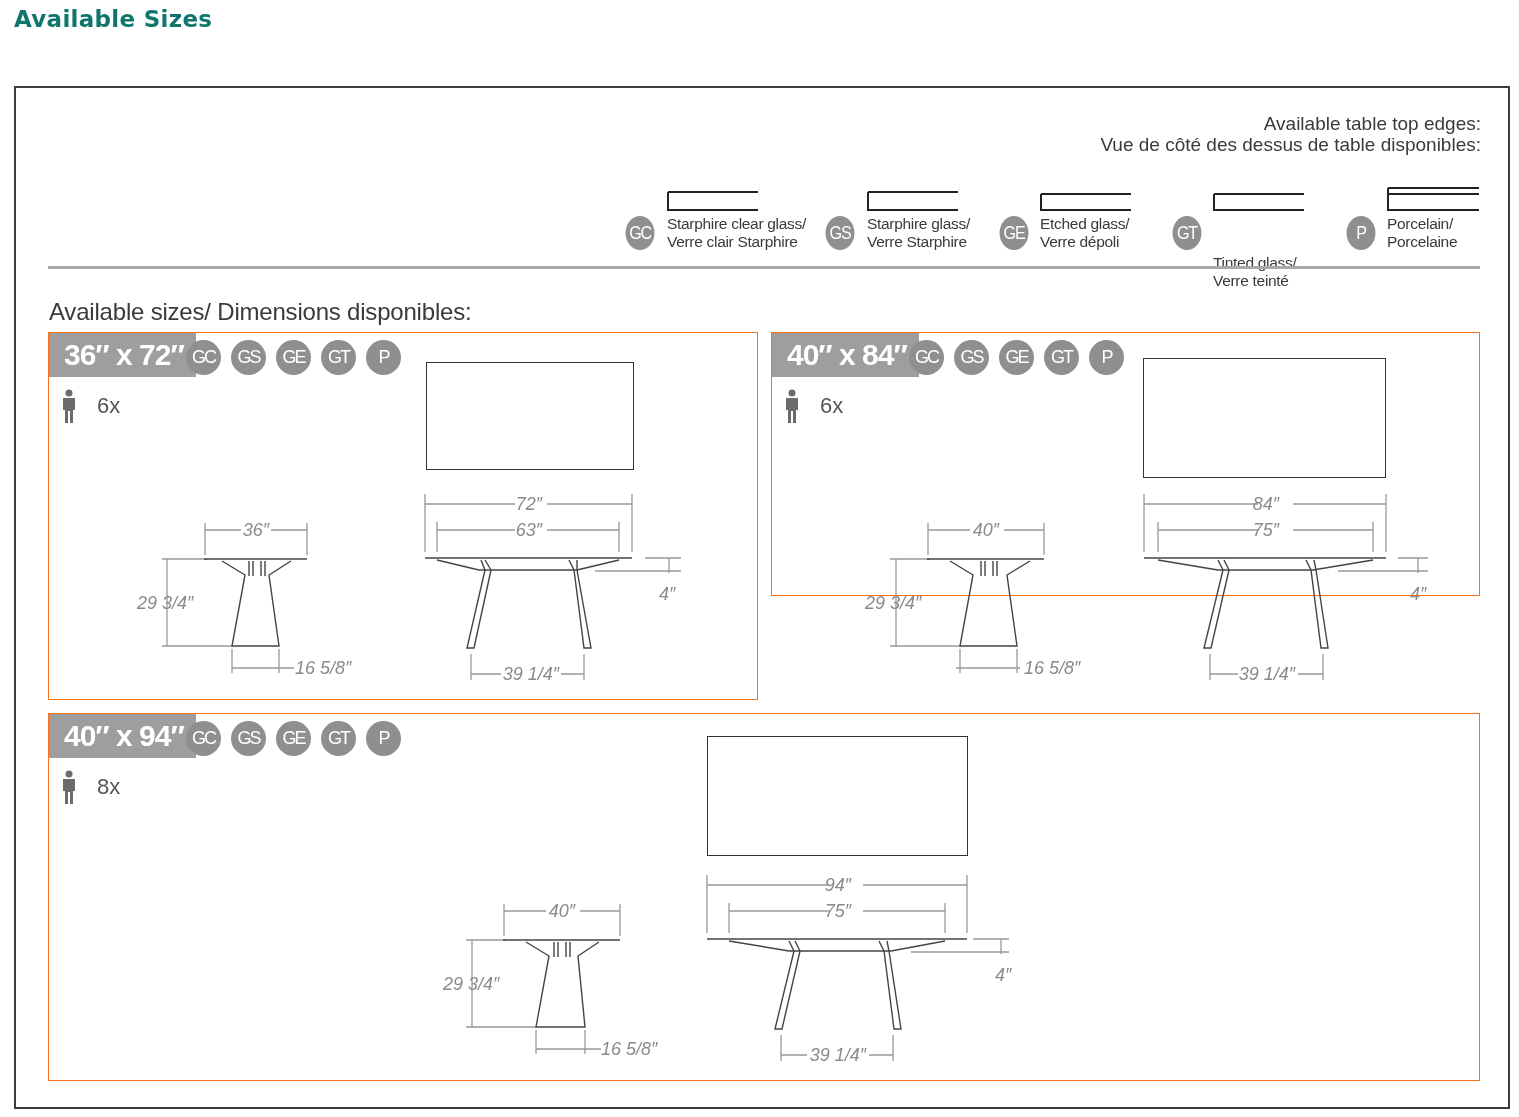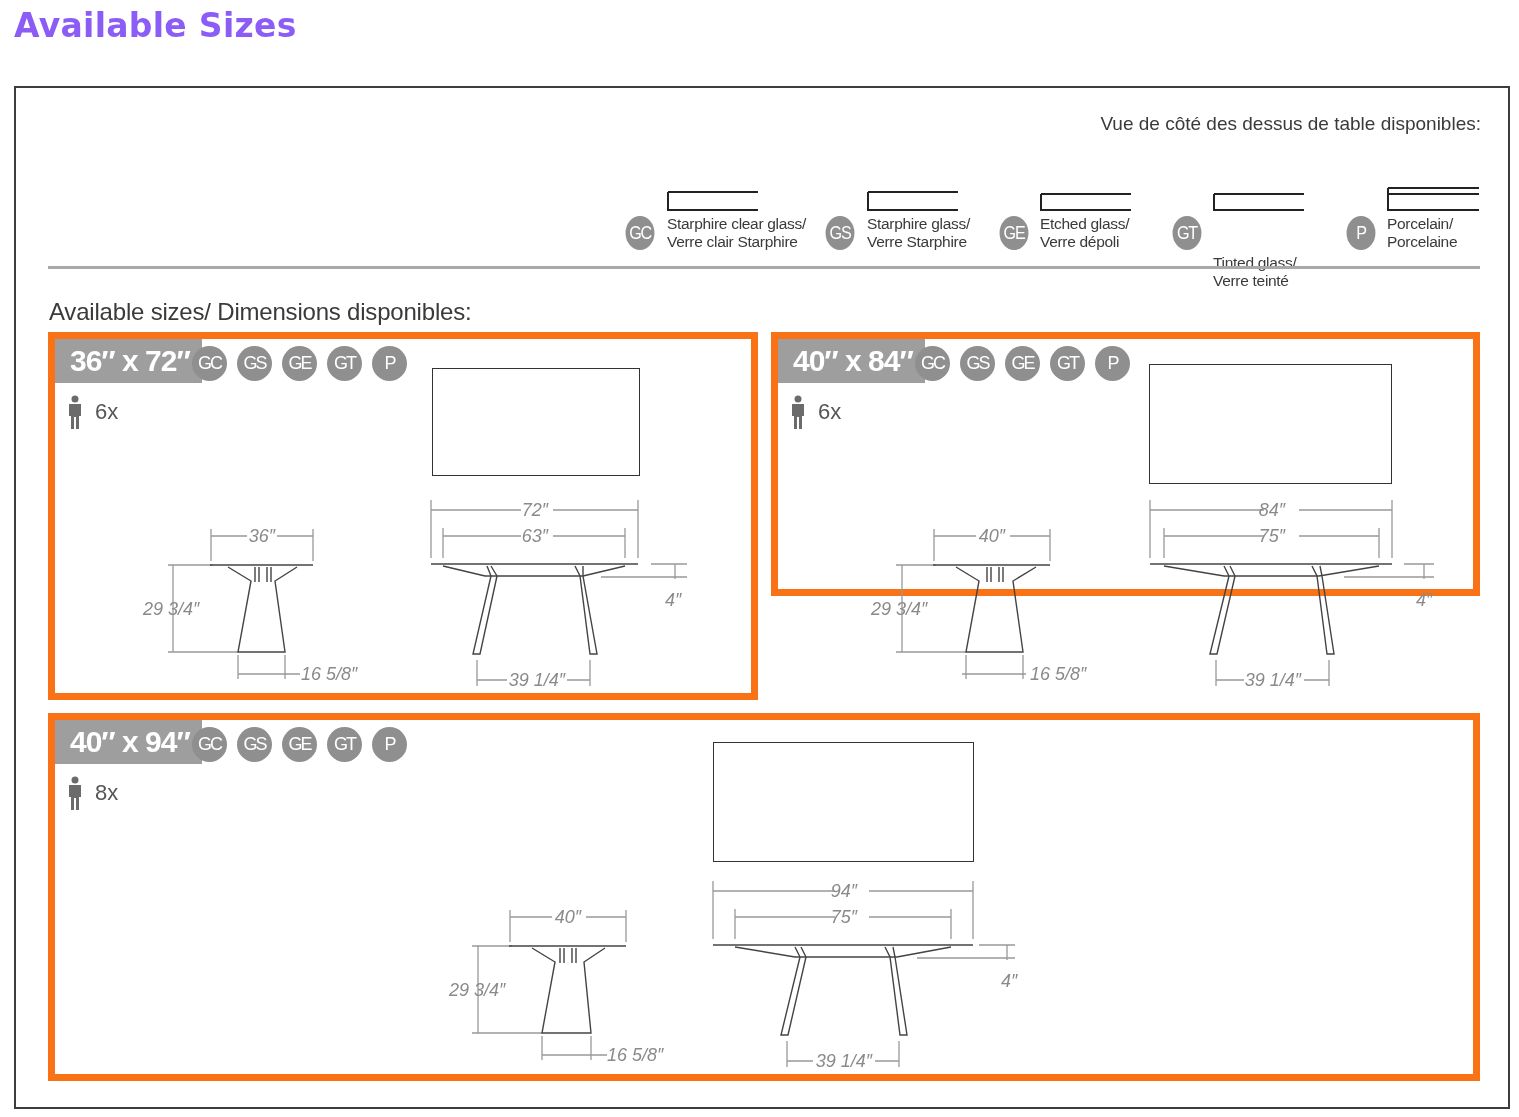"Available Sizes" .page-title { color: #8b5cf6 -> #0f766e; font-size: 33px -> 23px }
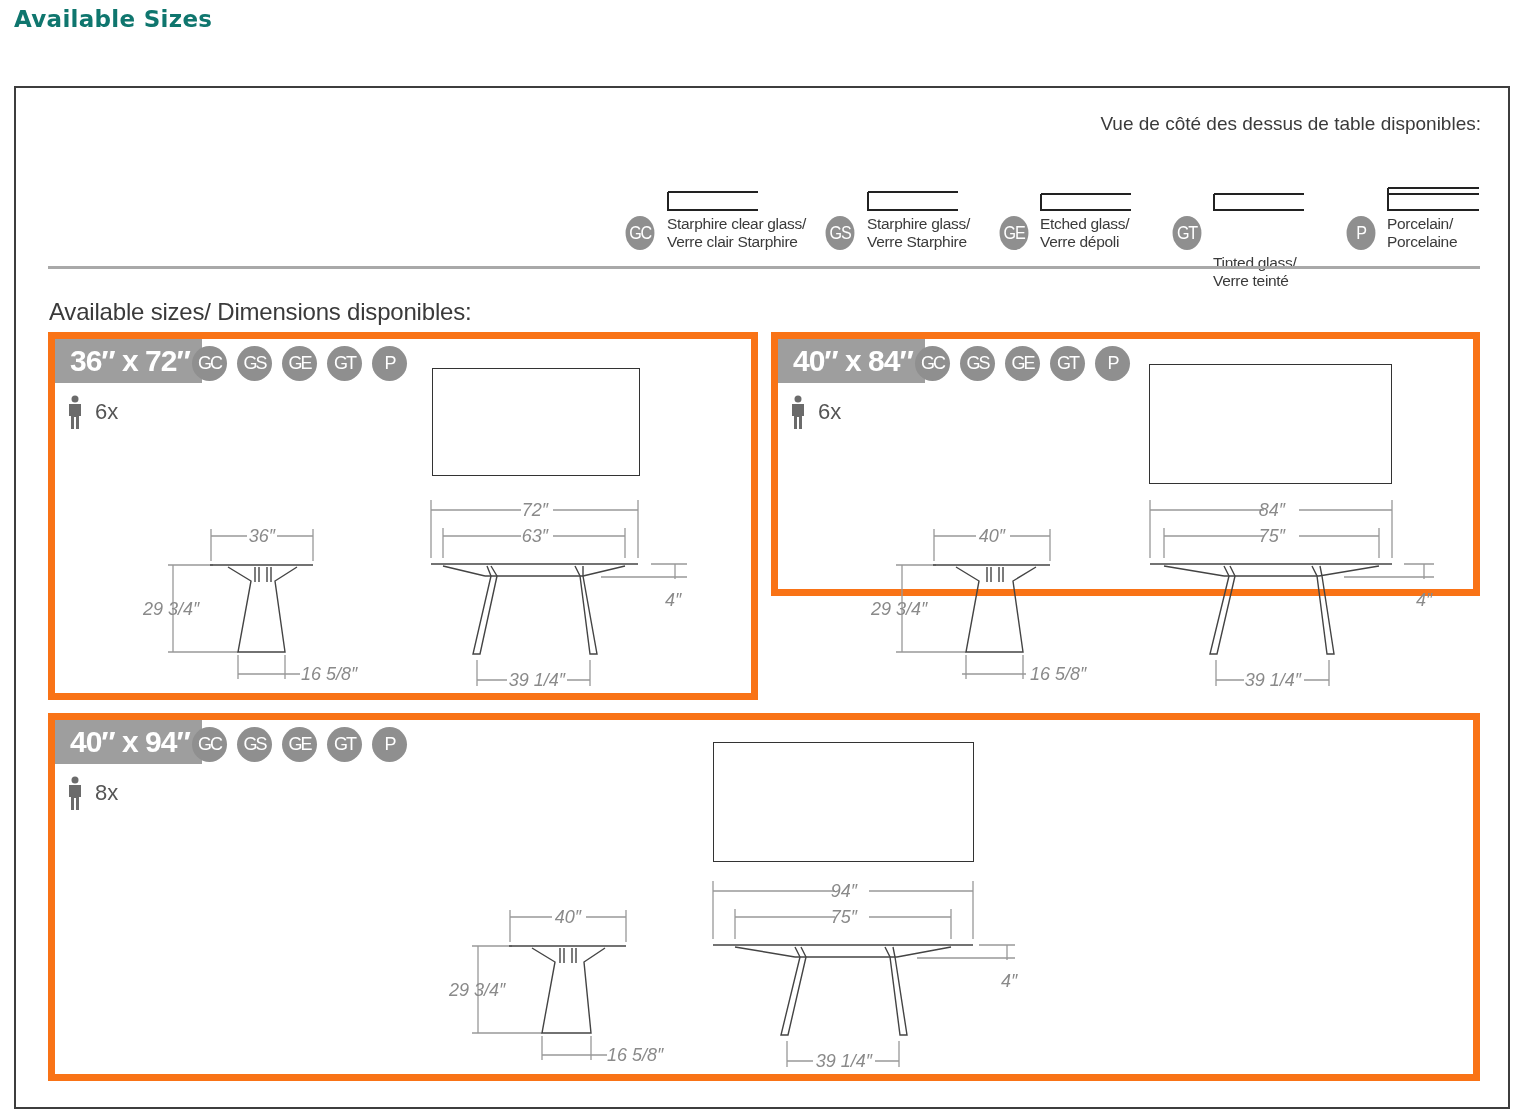"Available table top edges:" div { html: none -> <div>Available table top edges:</div> }
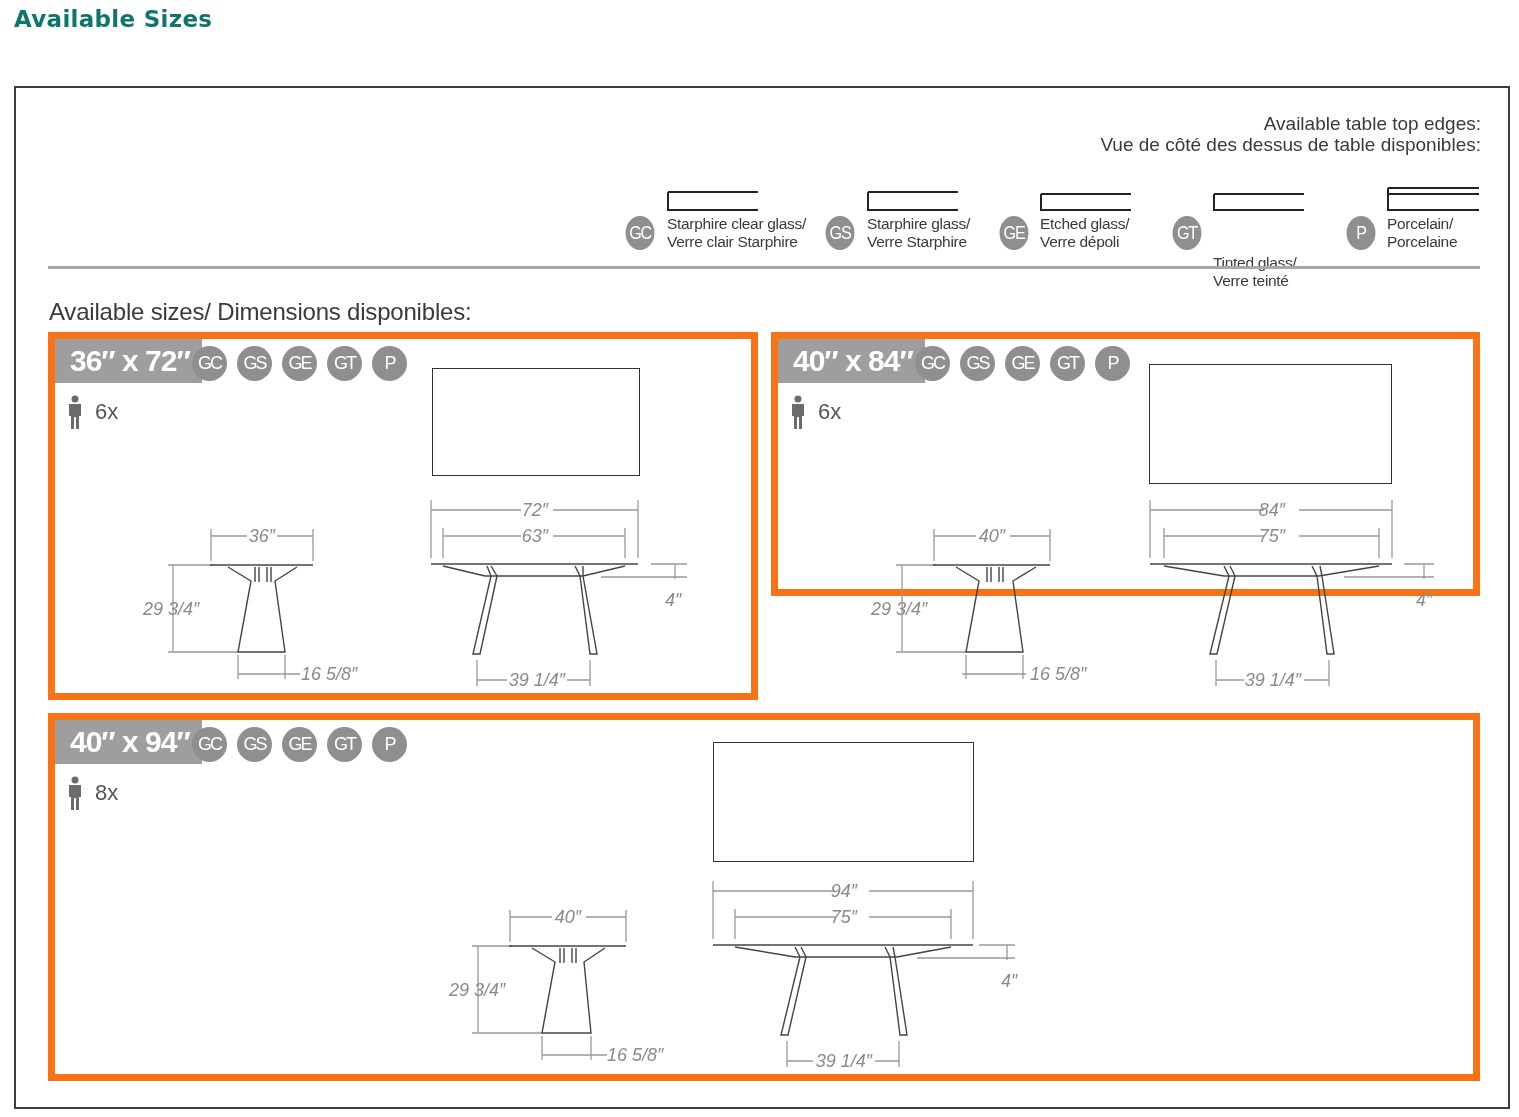"36″ x 72″" .panel { border: 7px solid #f97316 -> 1px solid #f97316 }
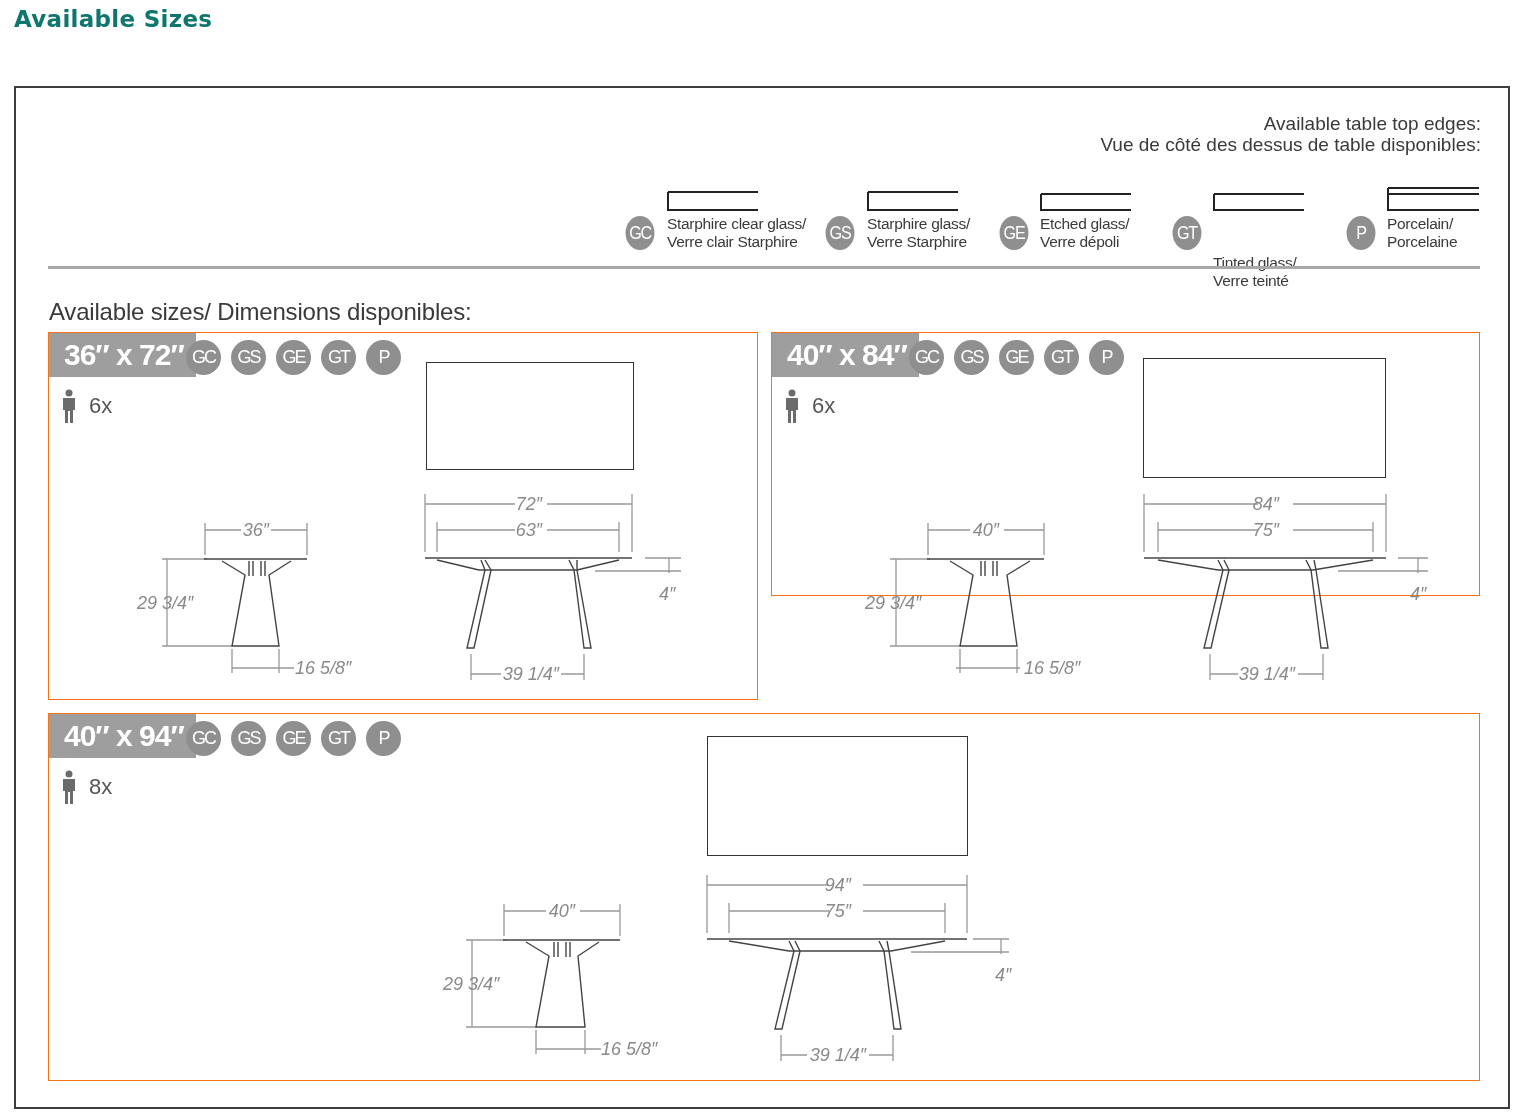"6x" .seats { gap: 12px -> 20px }
